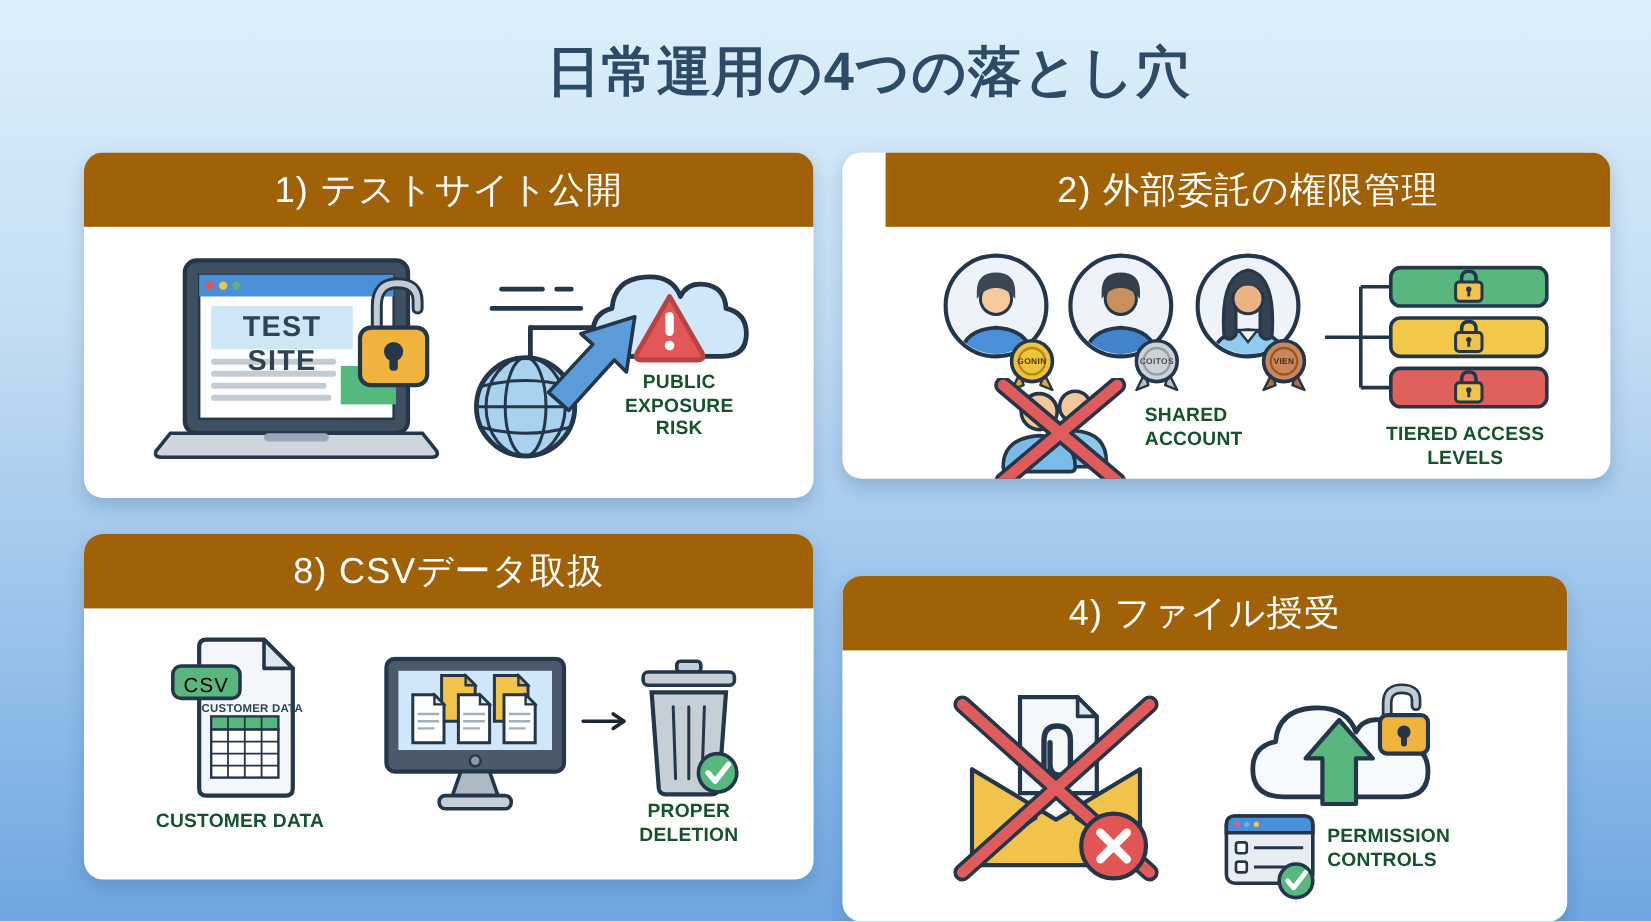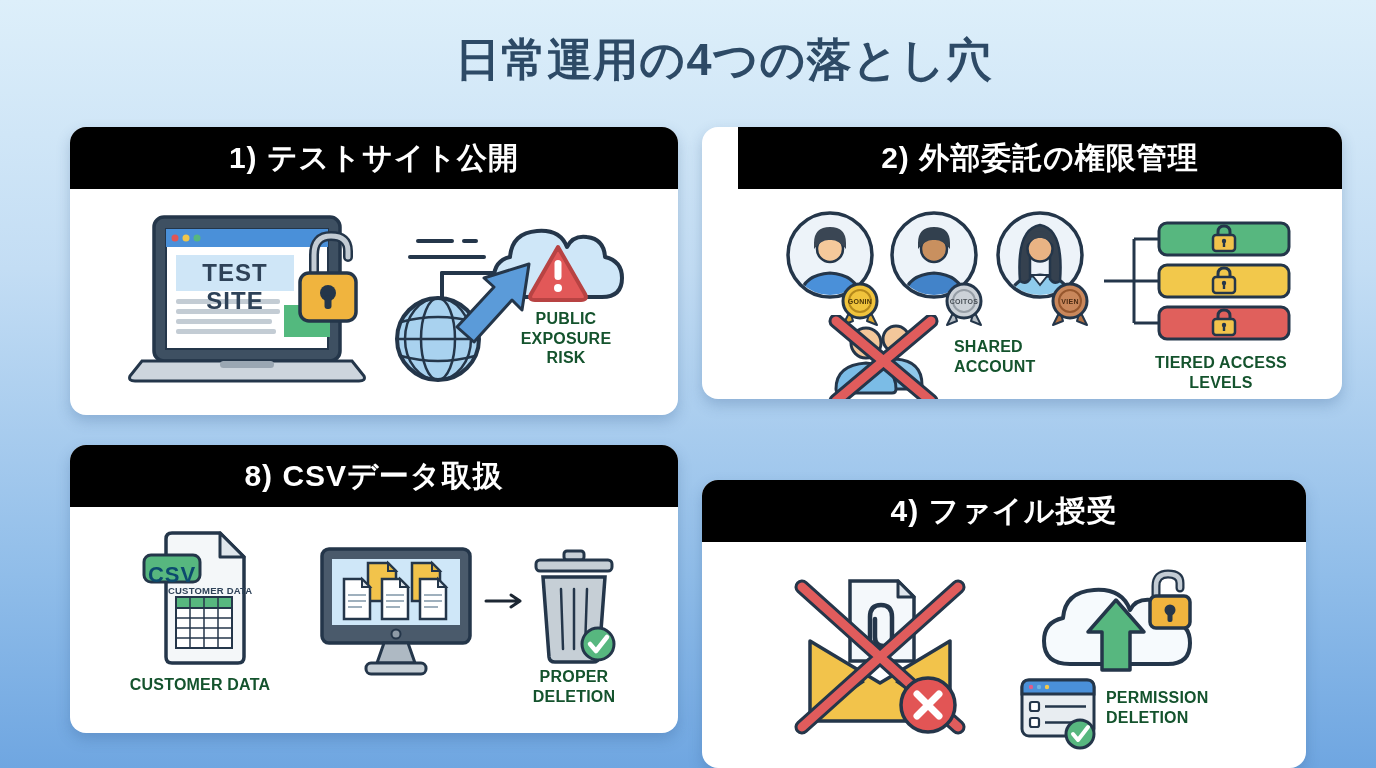"1) テストサイト公開" .panel-header { background: #000000 -> #a16207; font-weight: 700 -> 400 }
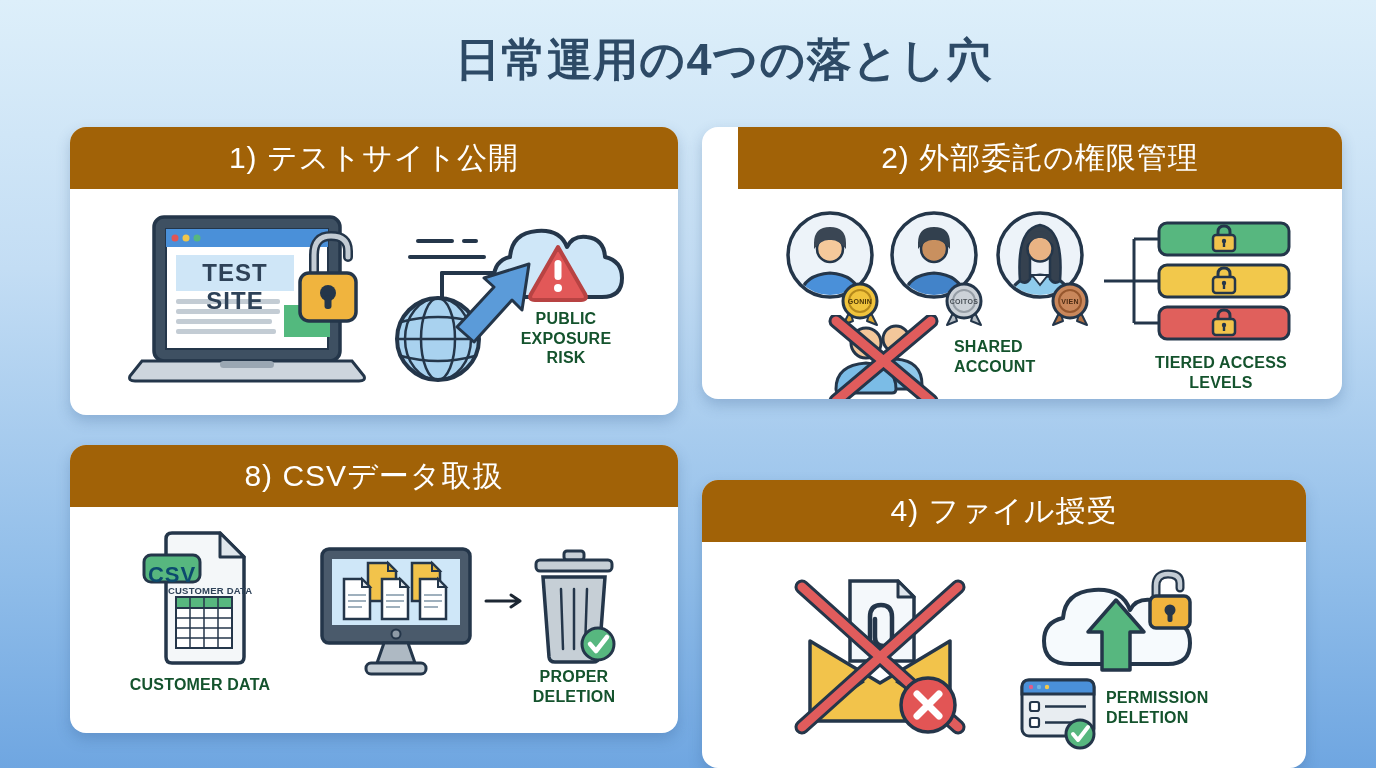"CSV" .csv-text { color: #0c4a6e -> #000000; font-size: 22px -> 17px; font-weight: 700 -> 400 }
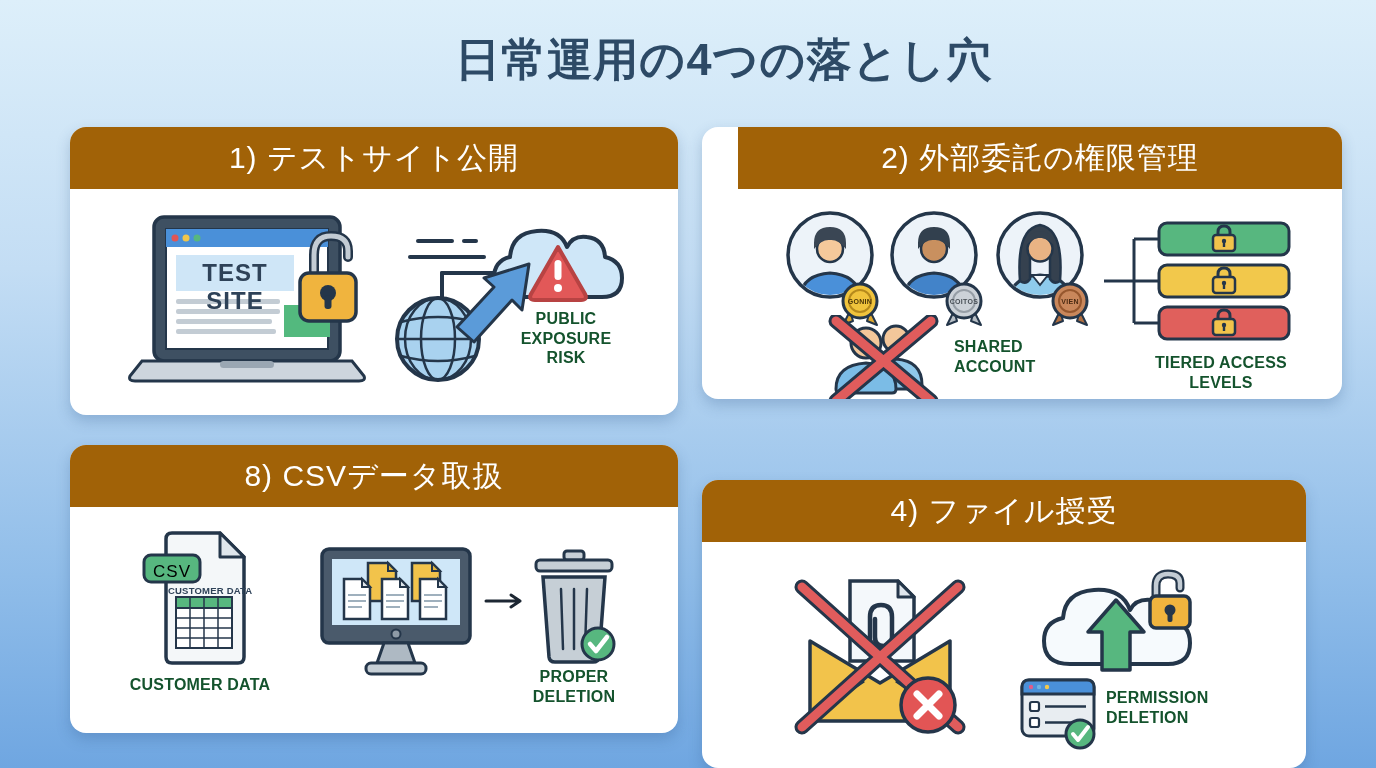"PERMISSION DELETION" div.abs { text: DELETION -> CONTROLS }
